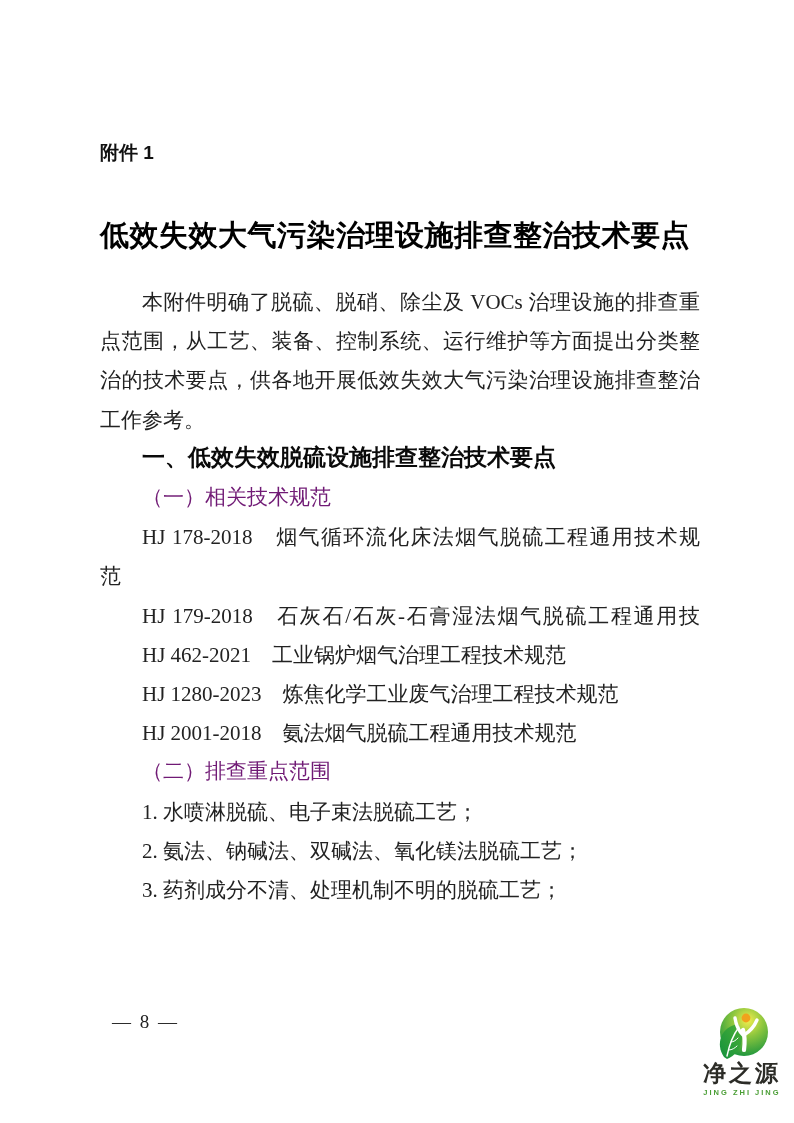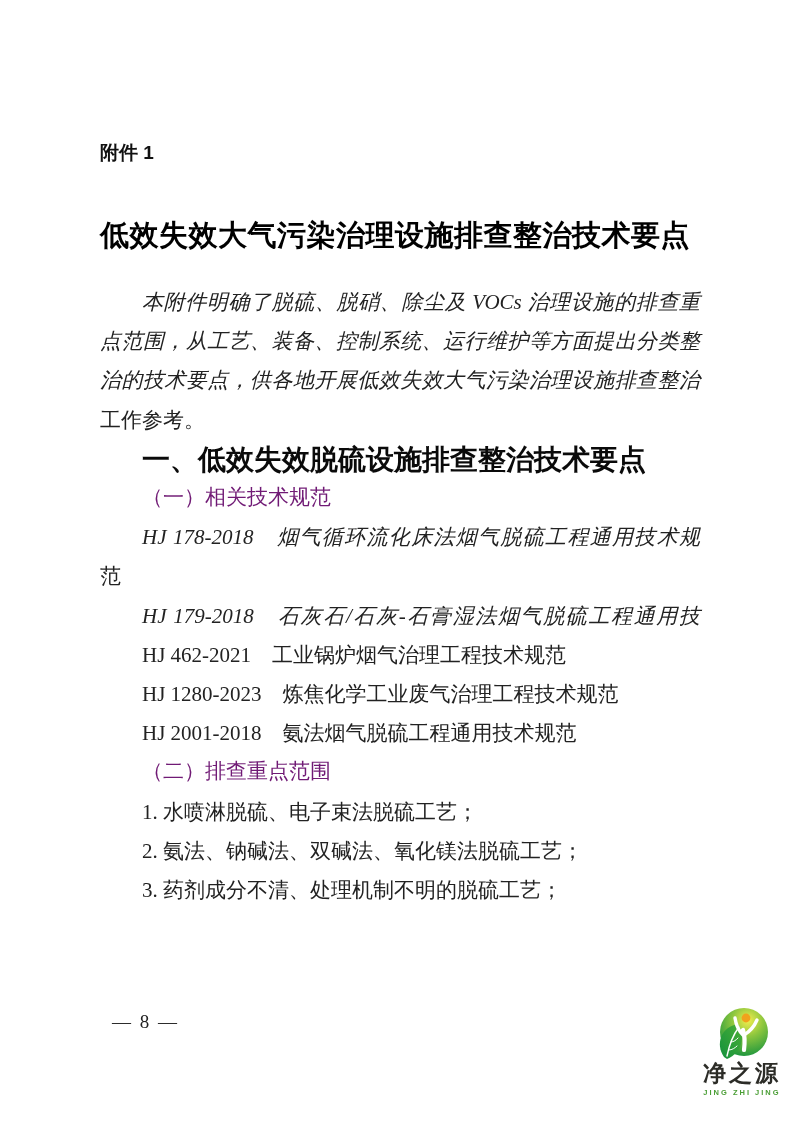"本附件明确了脱硫、脱硝、除尘及 VOCs 治理设施的排查重" .fill { font-style: italic -> none }
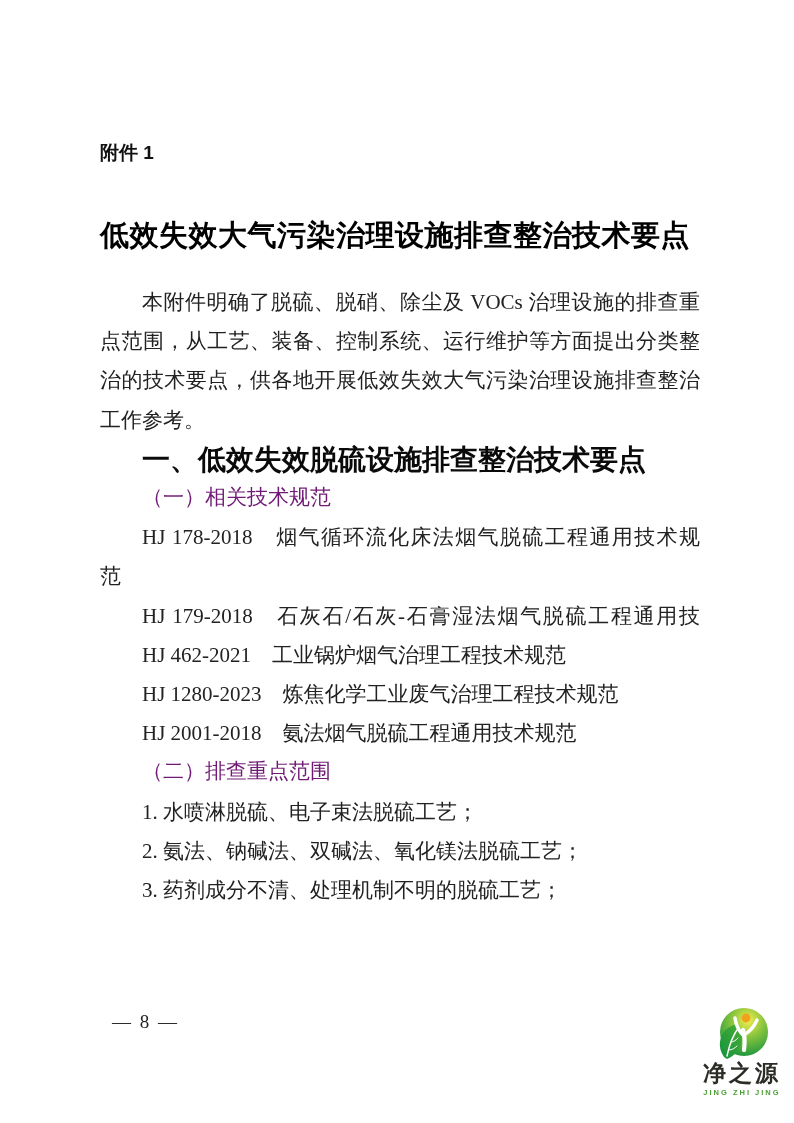"一、低效失效脱硫设施排查整治技术要点" .bold-sans { font-family: Liberation Serif, serif -> Liberation Mono, monospace; font-size: 28px -> 23px }
